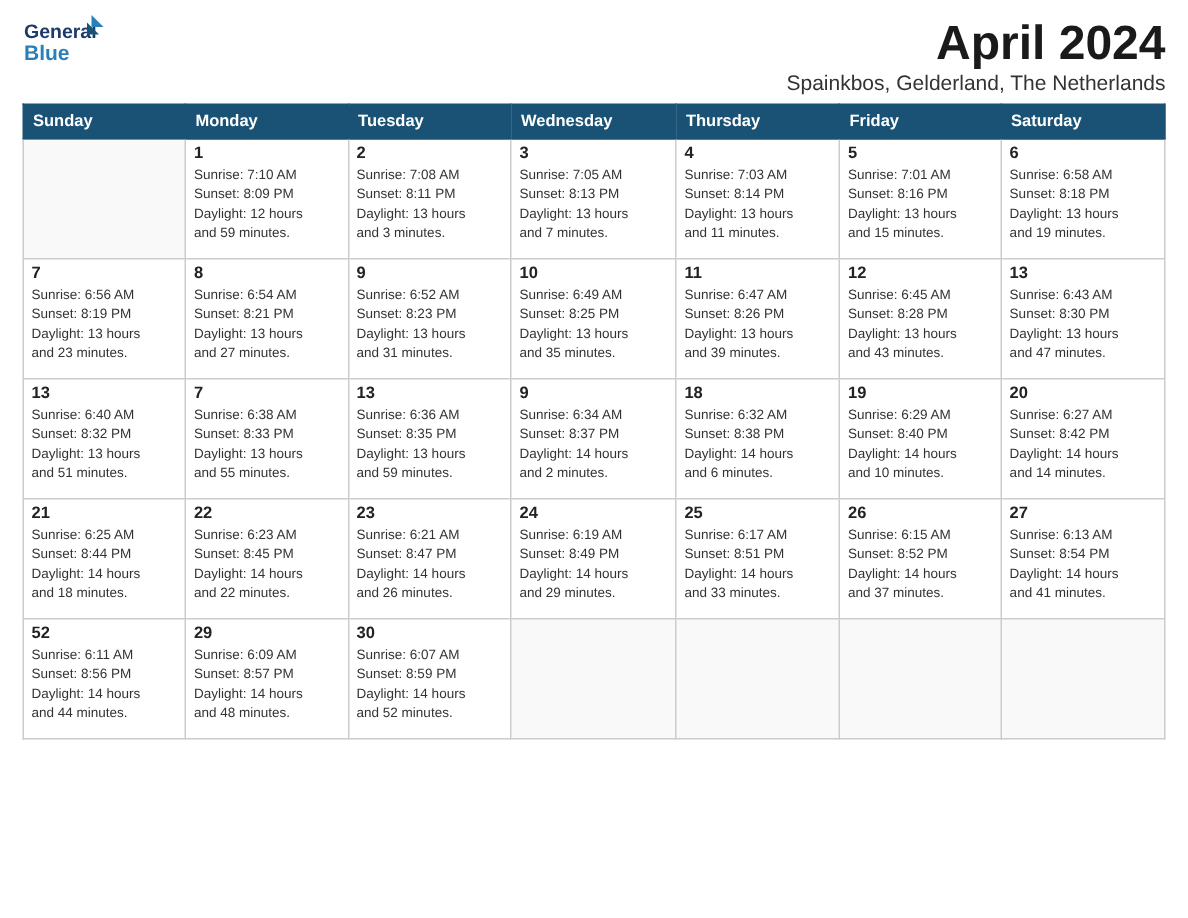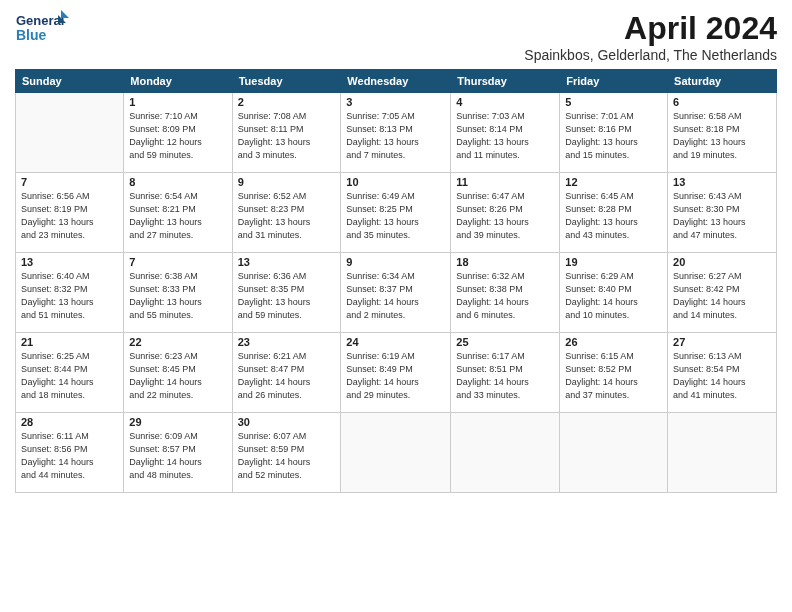"28" span.day-num { text: 28 -> 52 }
